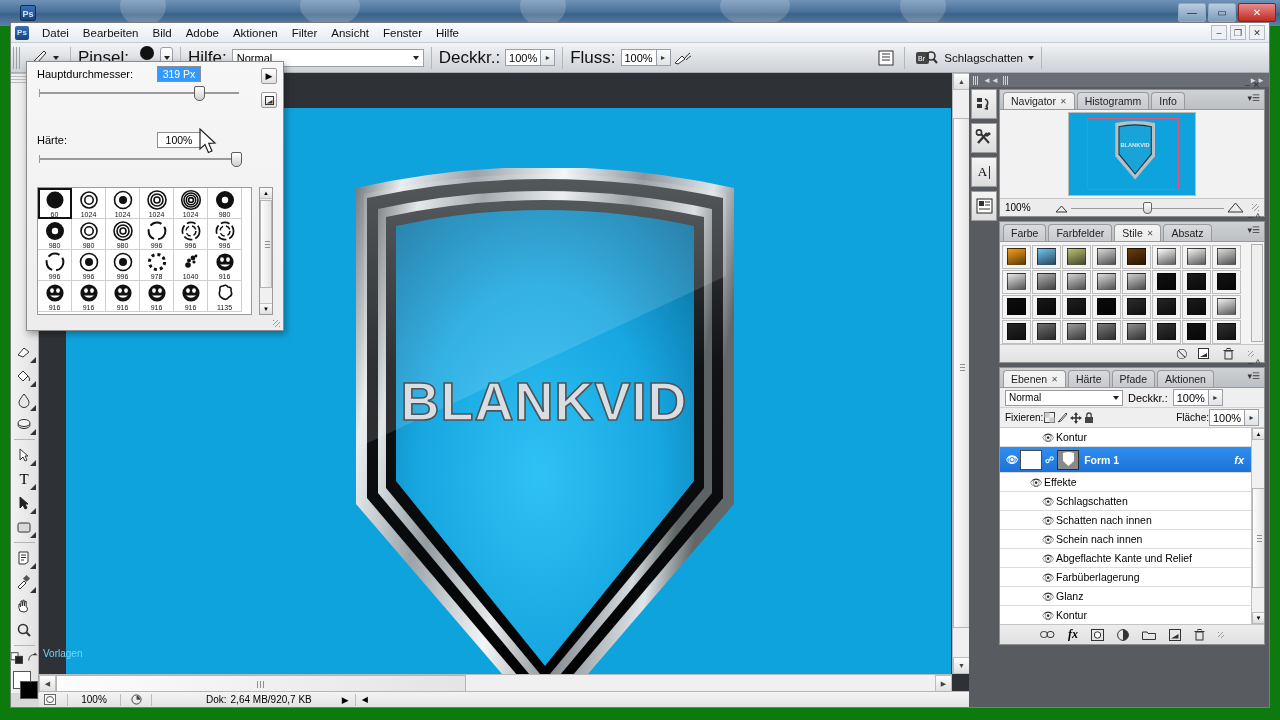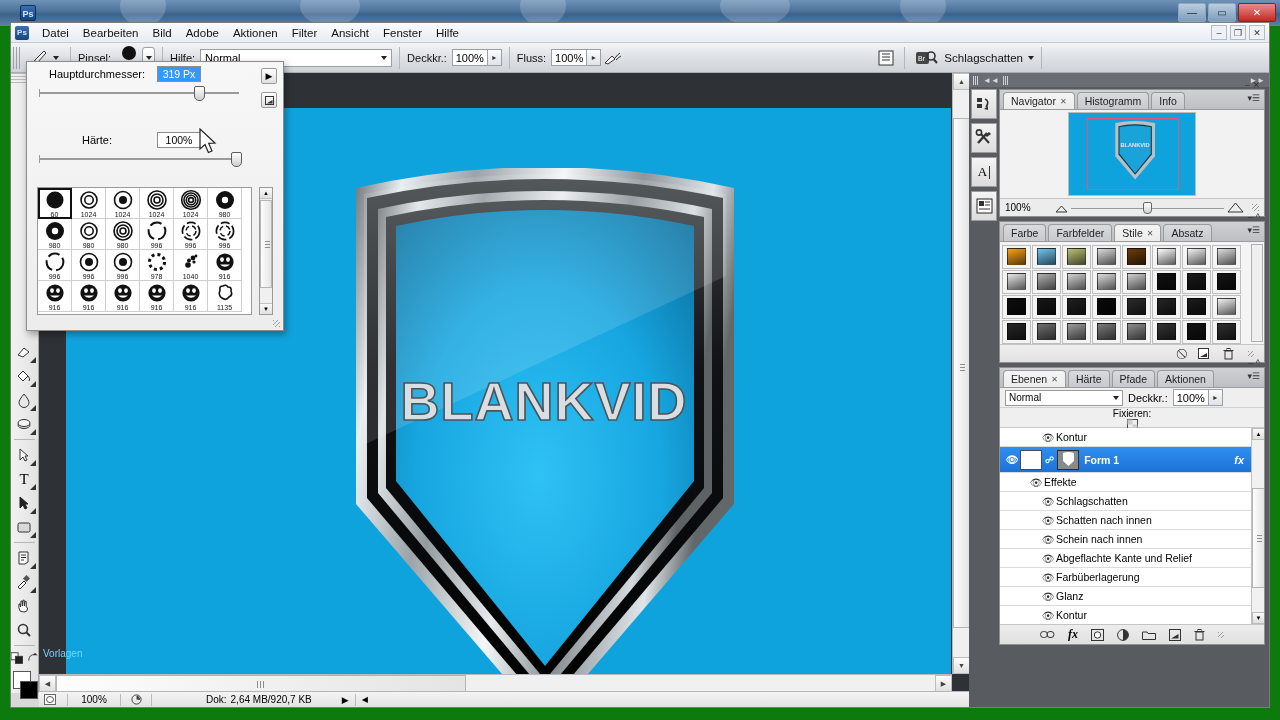"Pinsel:" .opt-lbl { font-size: 11px -> 17px }
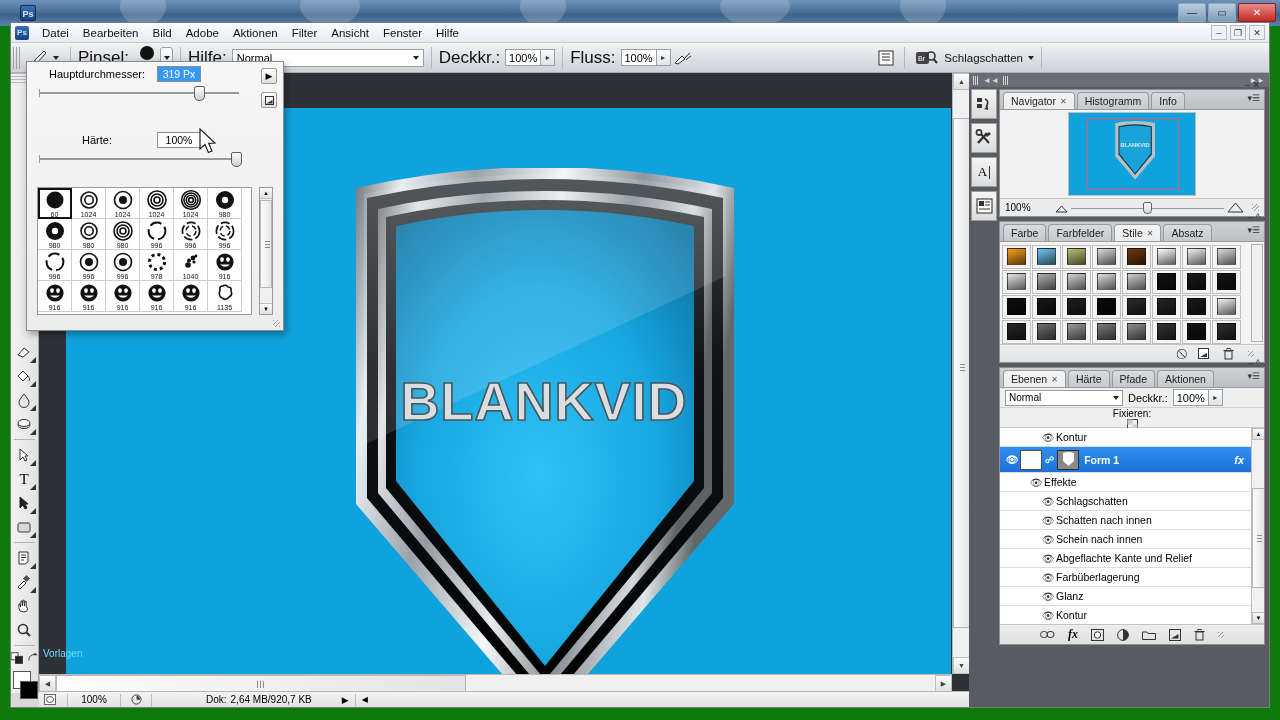"Hauptdurchmesser:" .bp-lbl { text-align: center -> none }
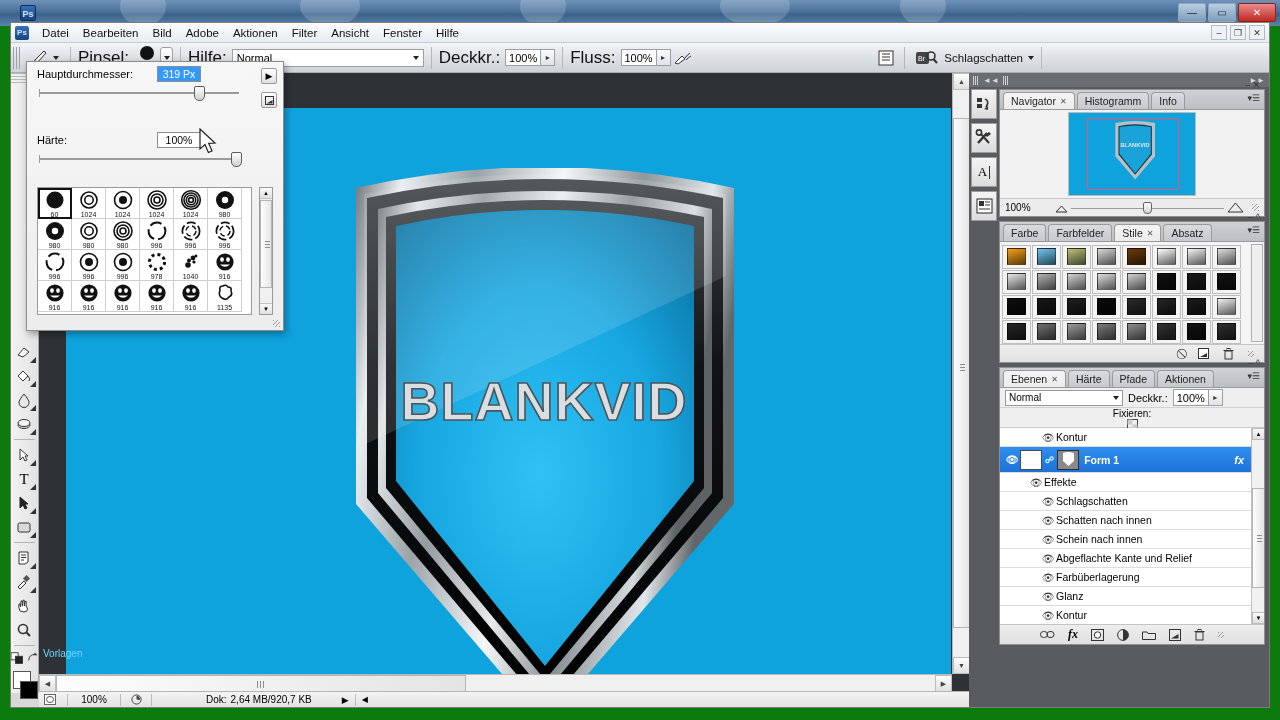"Fixieren:" .lyr-lockbar { flex-direction: column -> none }
